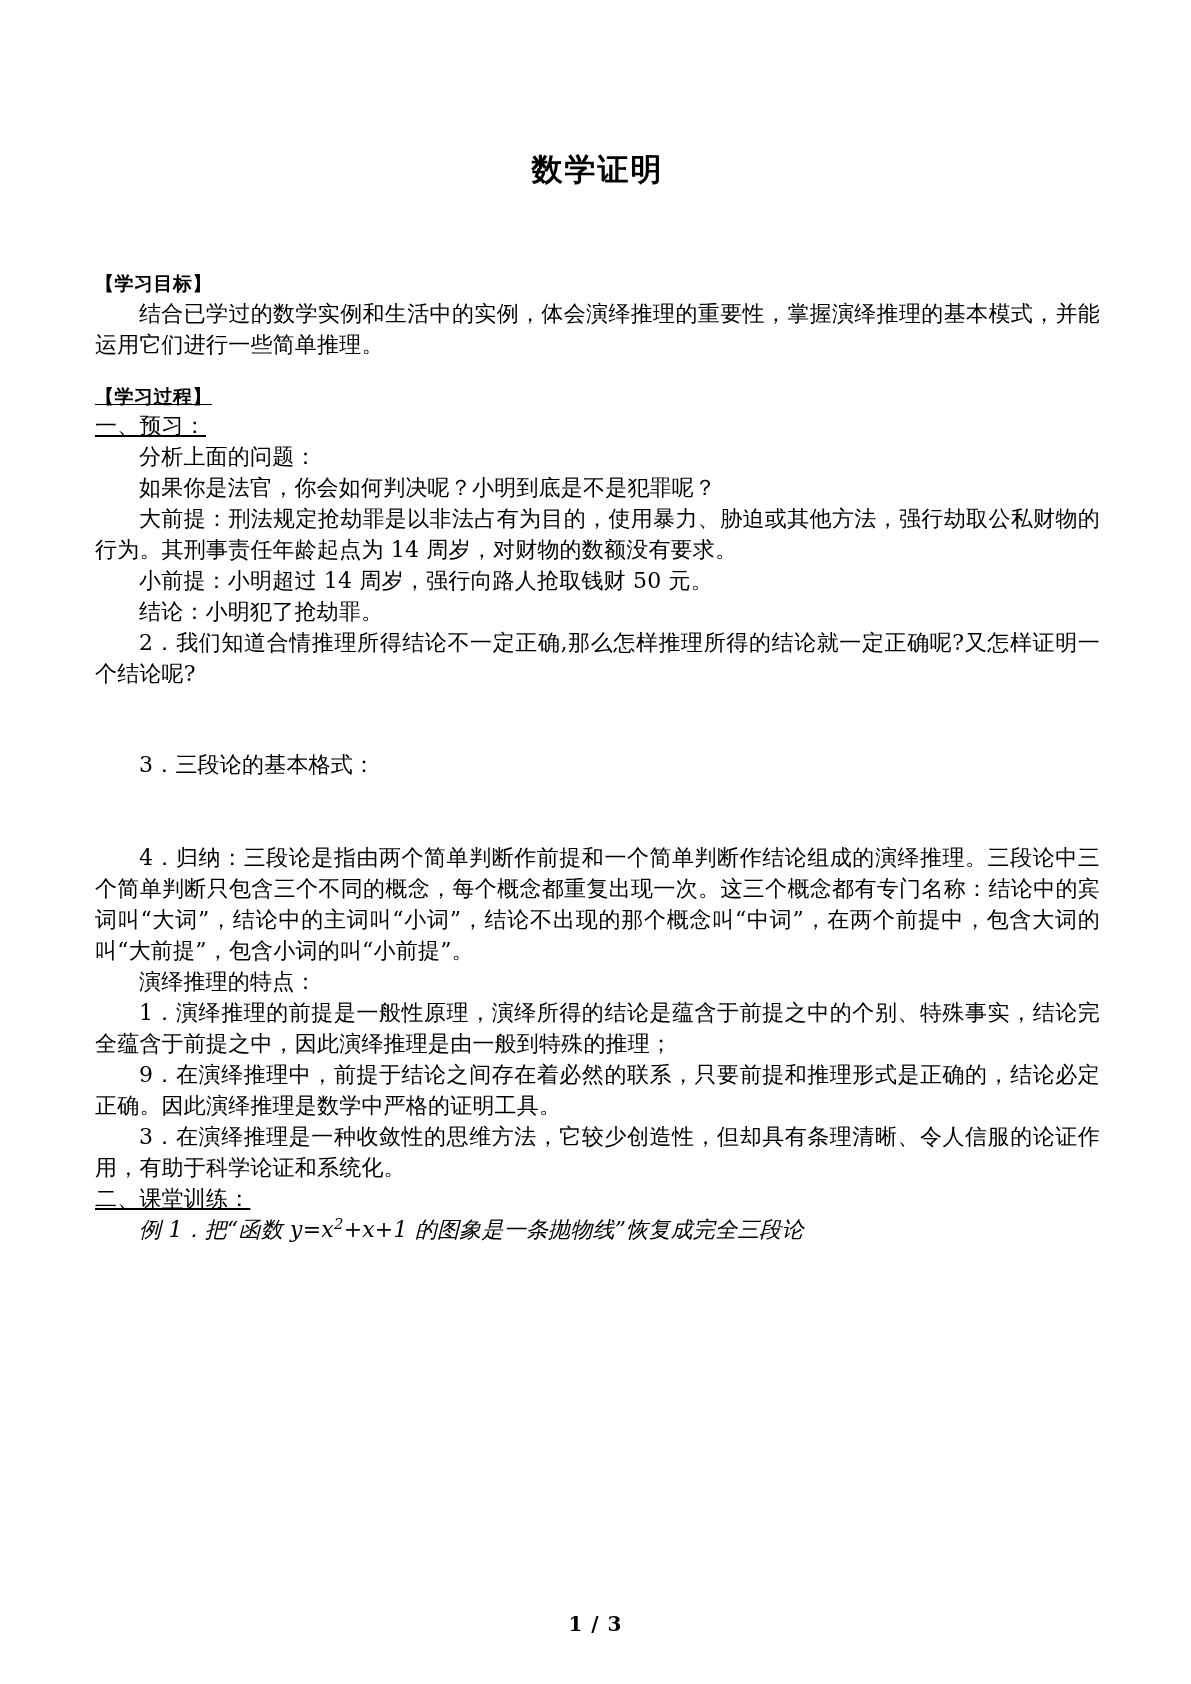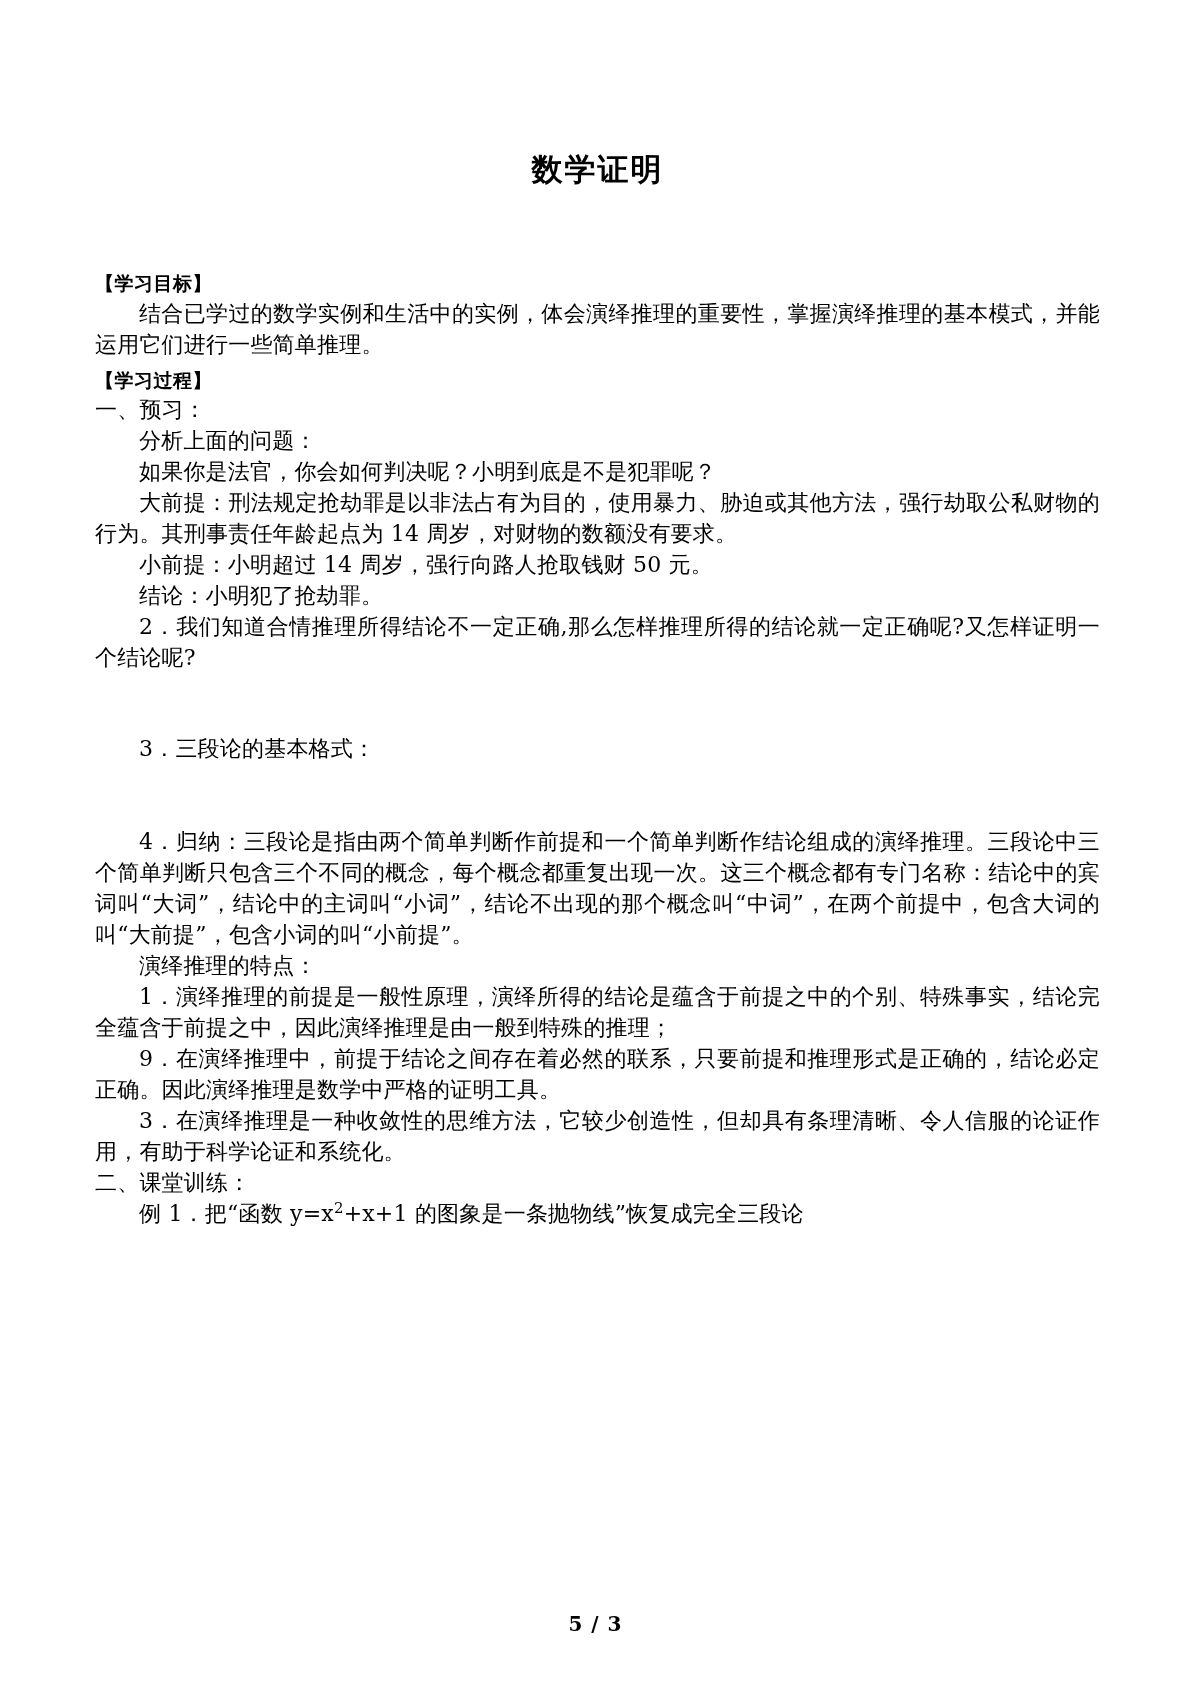"【学习过程】" .heading-process { margin-top: 6px -> 22px; text-decoration: none -> underline }
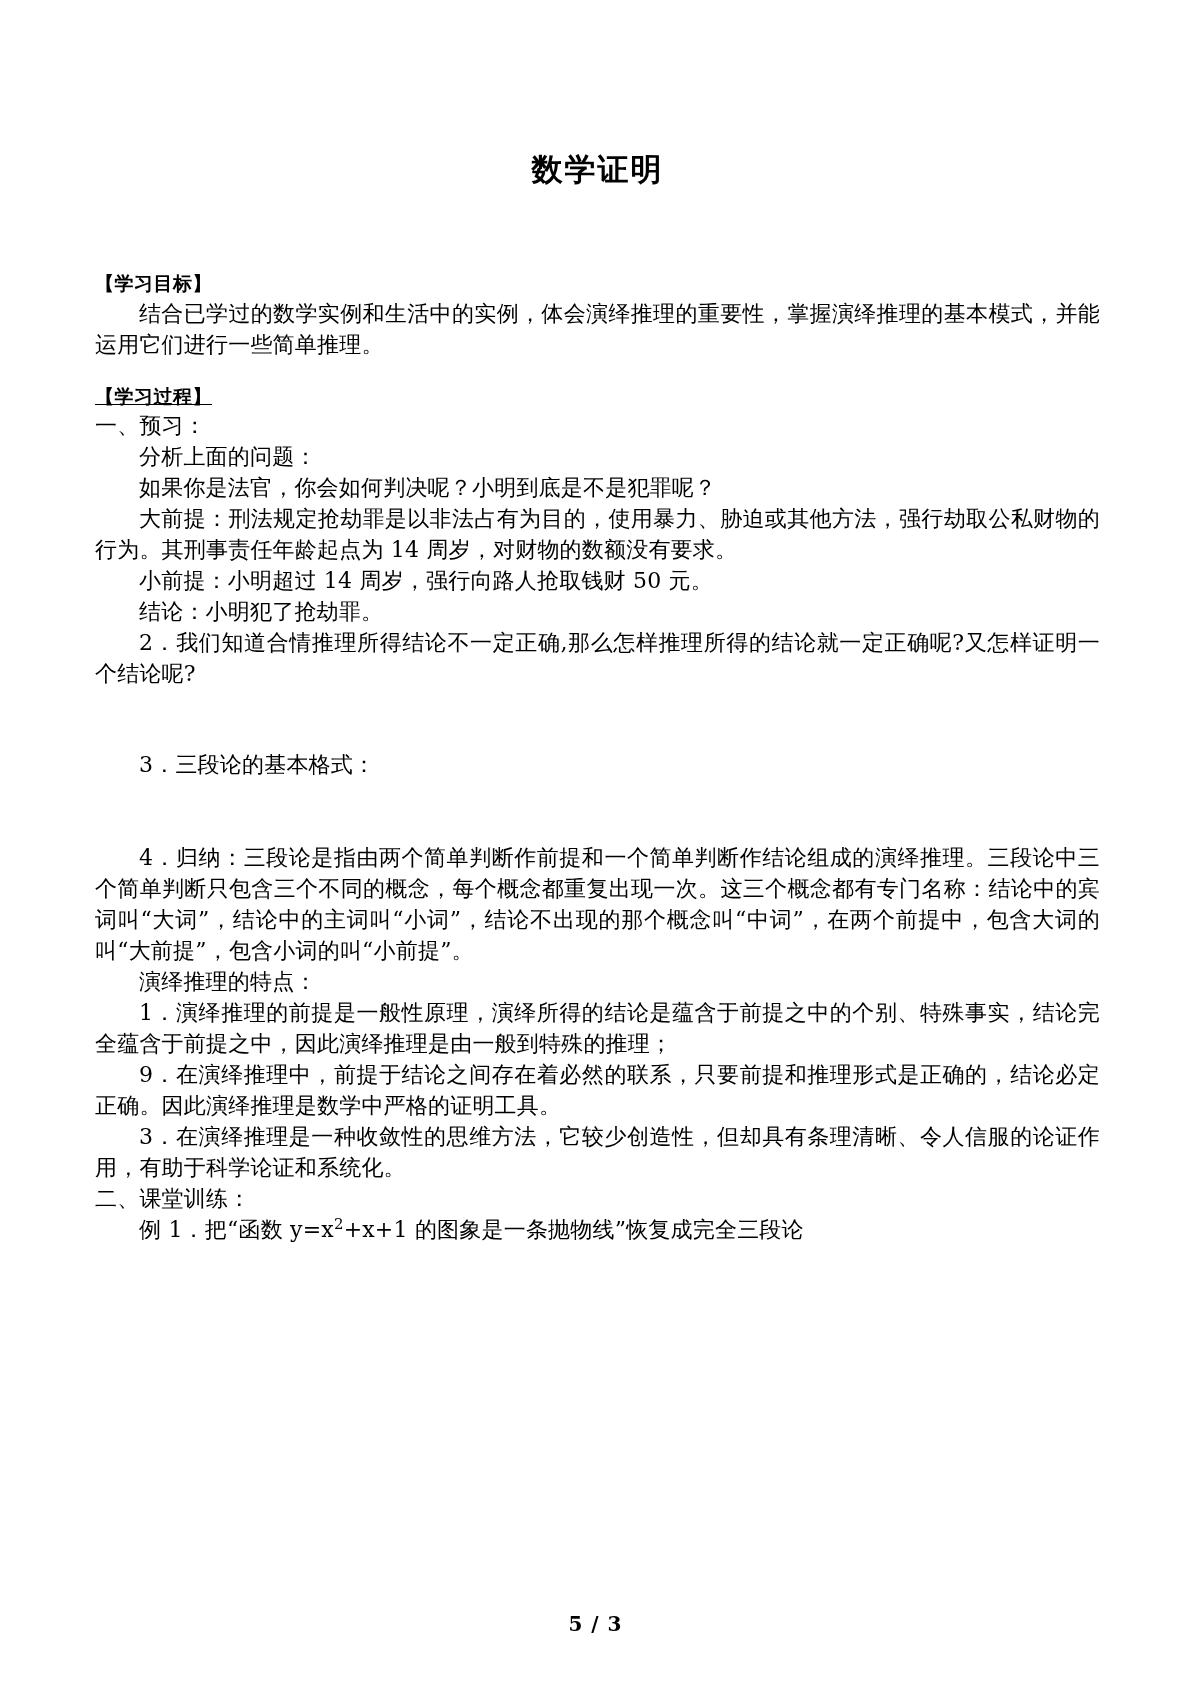"一、预习：" p.noindent { text-decoration: none -> underline }
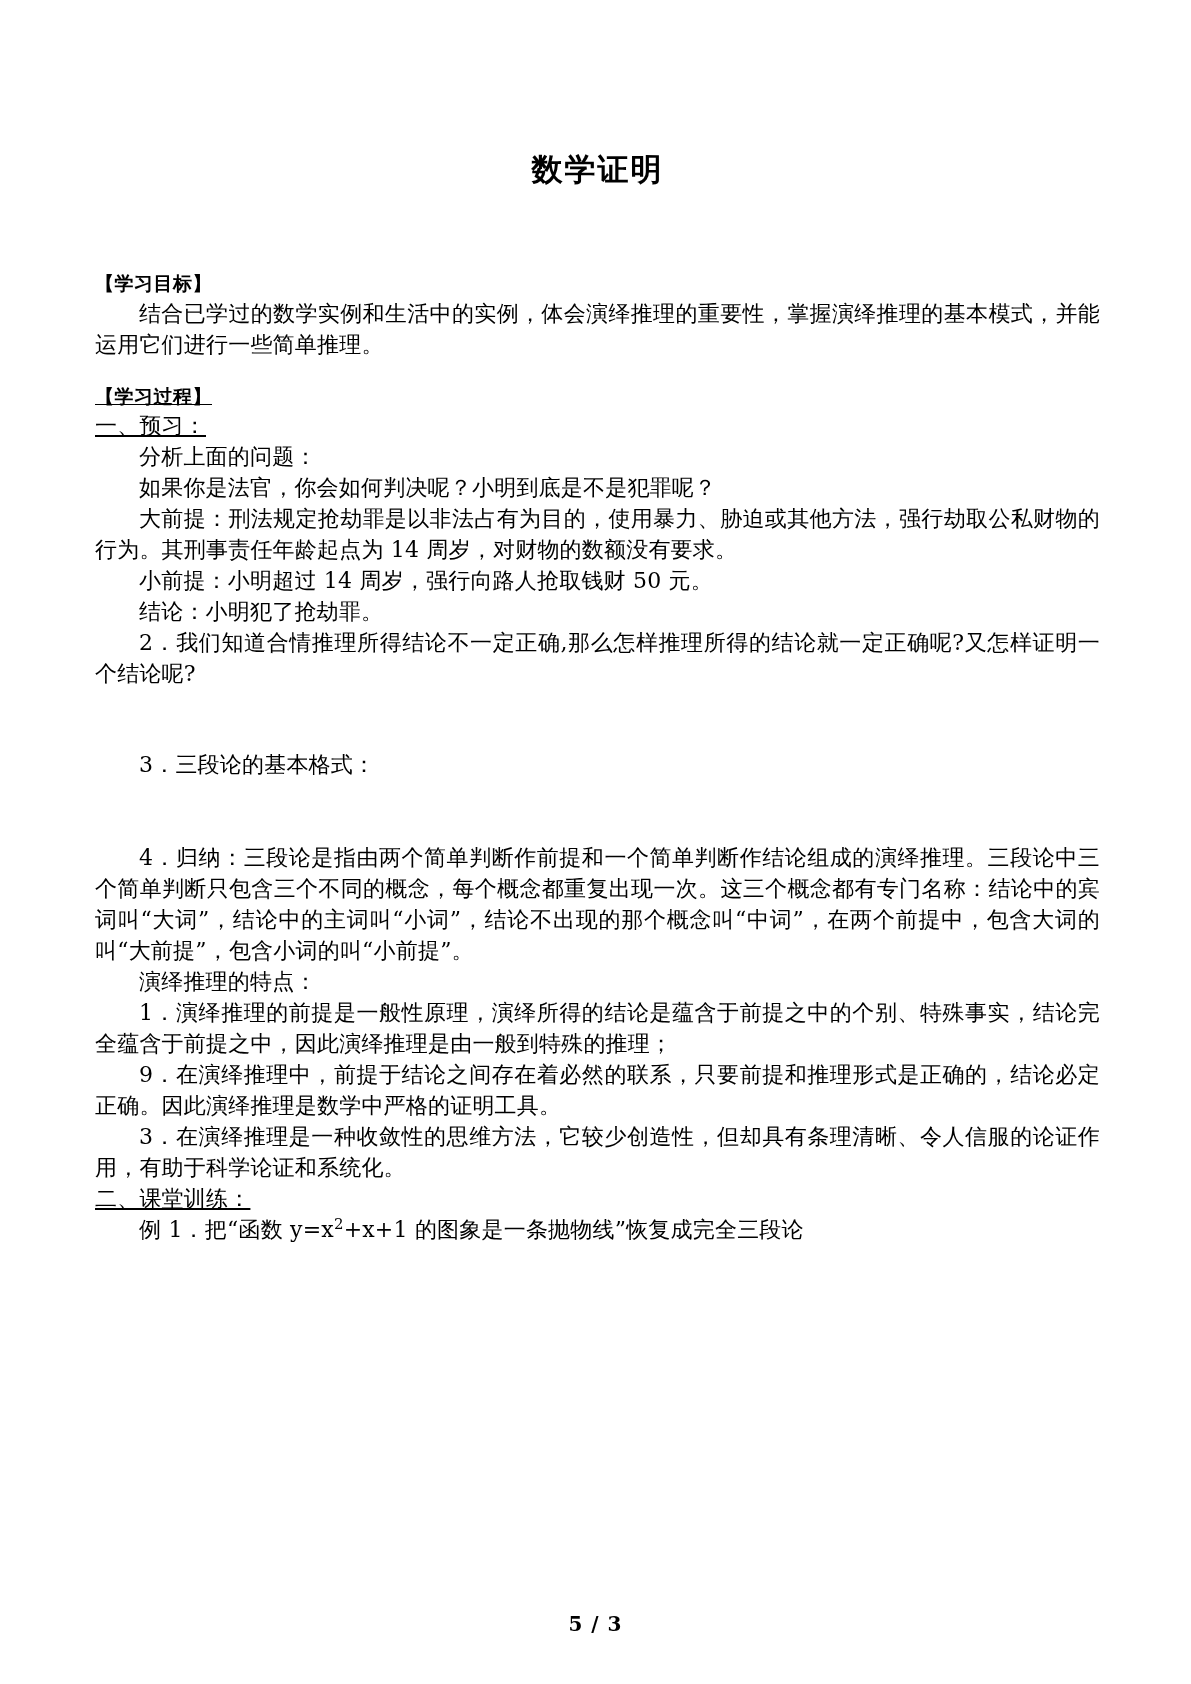"例 1．把“函数 y=x2+x+1 的图象是一条抛物线”恢复成完全三段论" .formula { font-style: none -> italic }
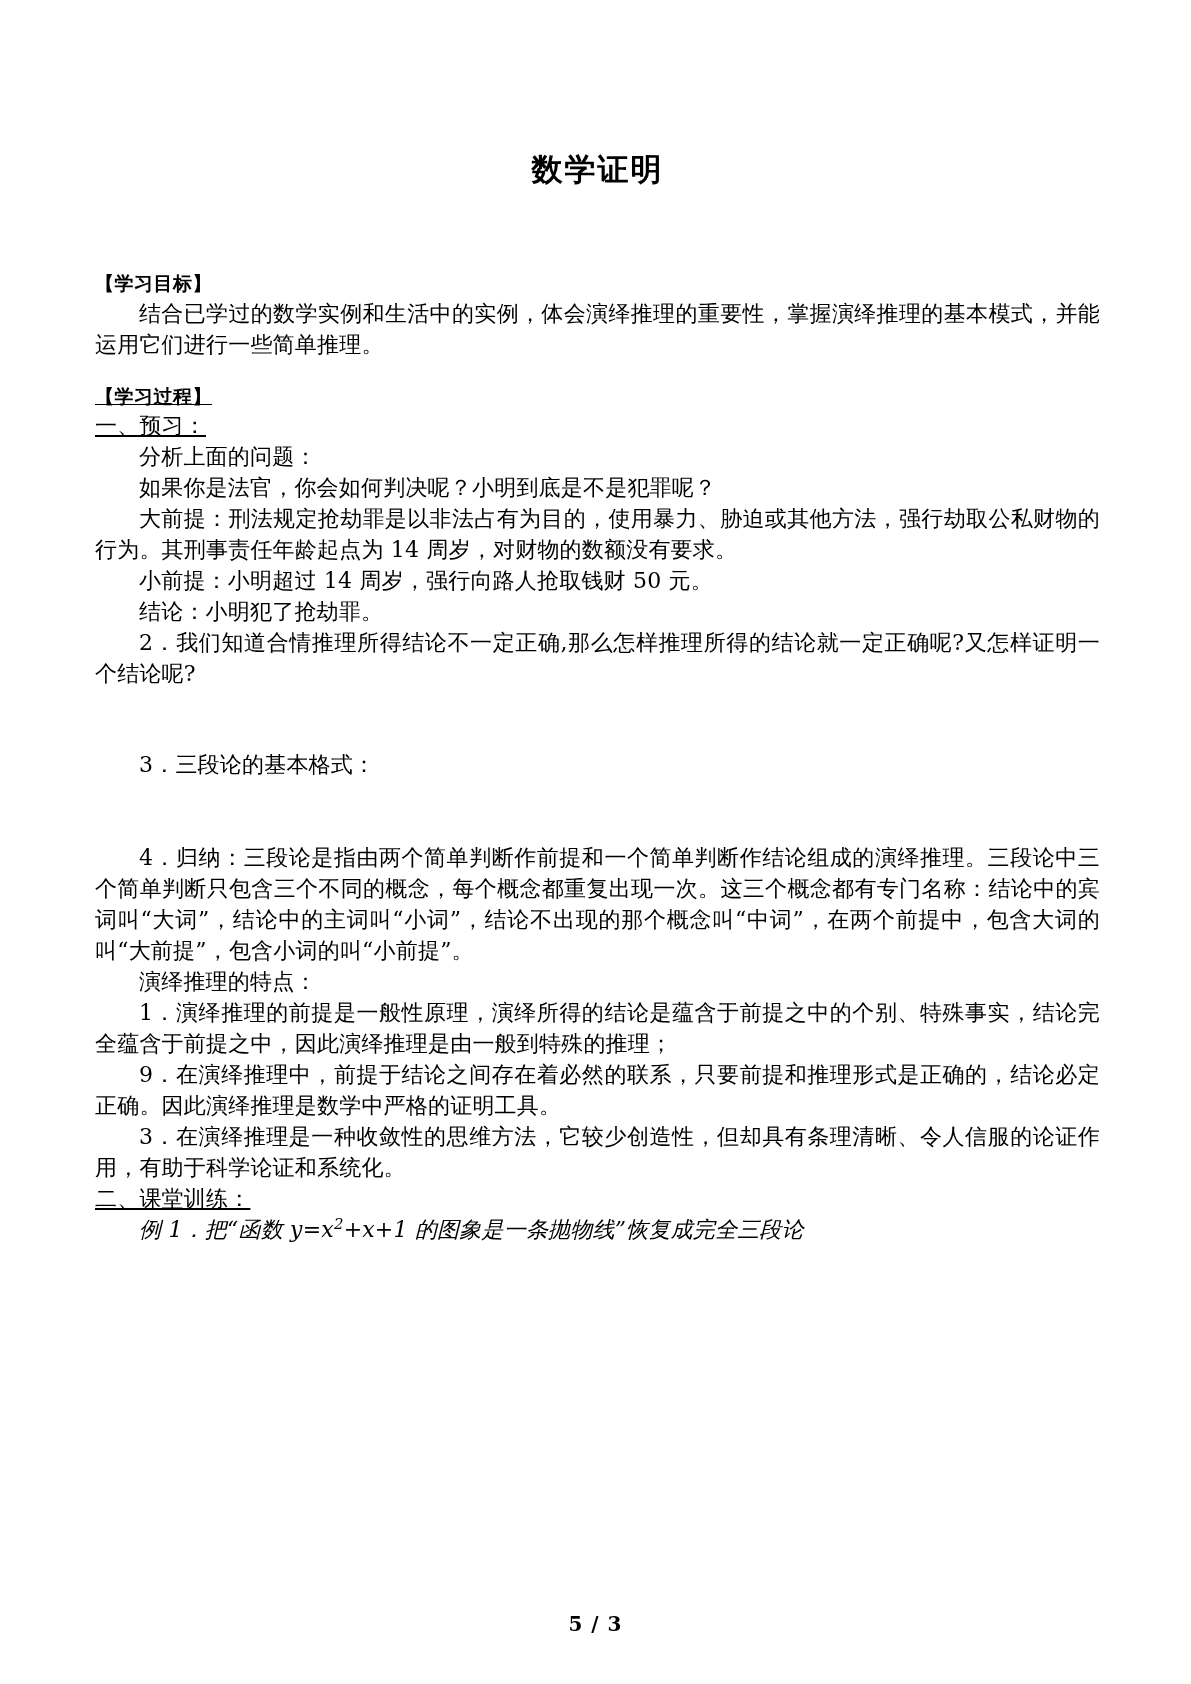"5 / 3" div.page-number { text: 5 -> 1 }
